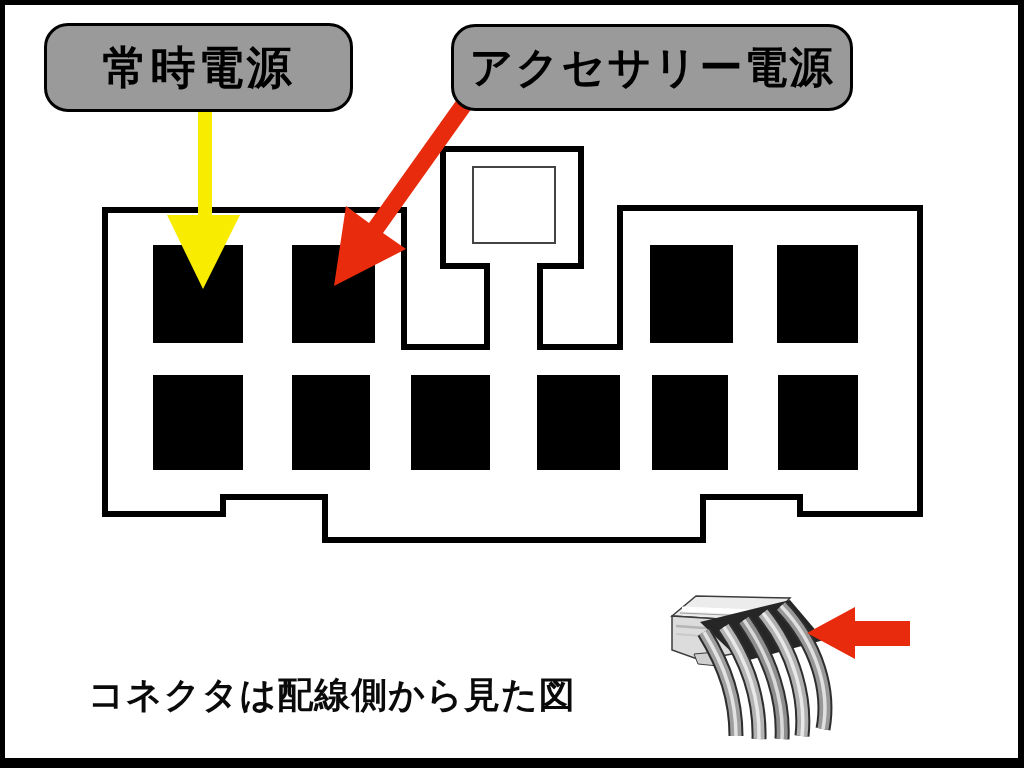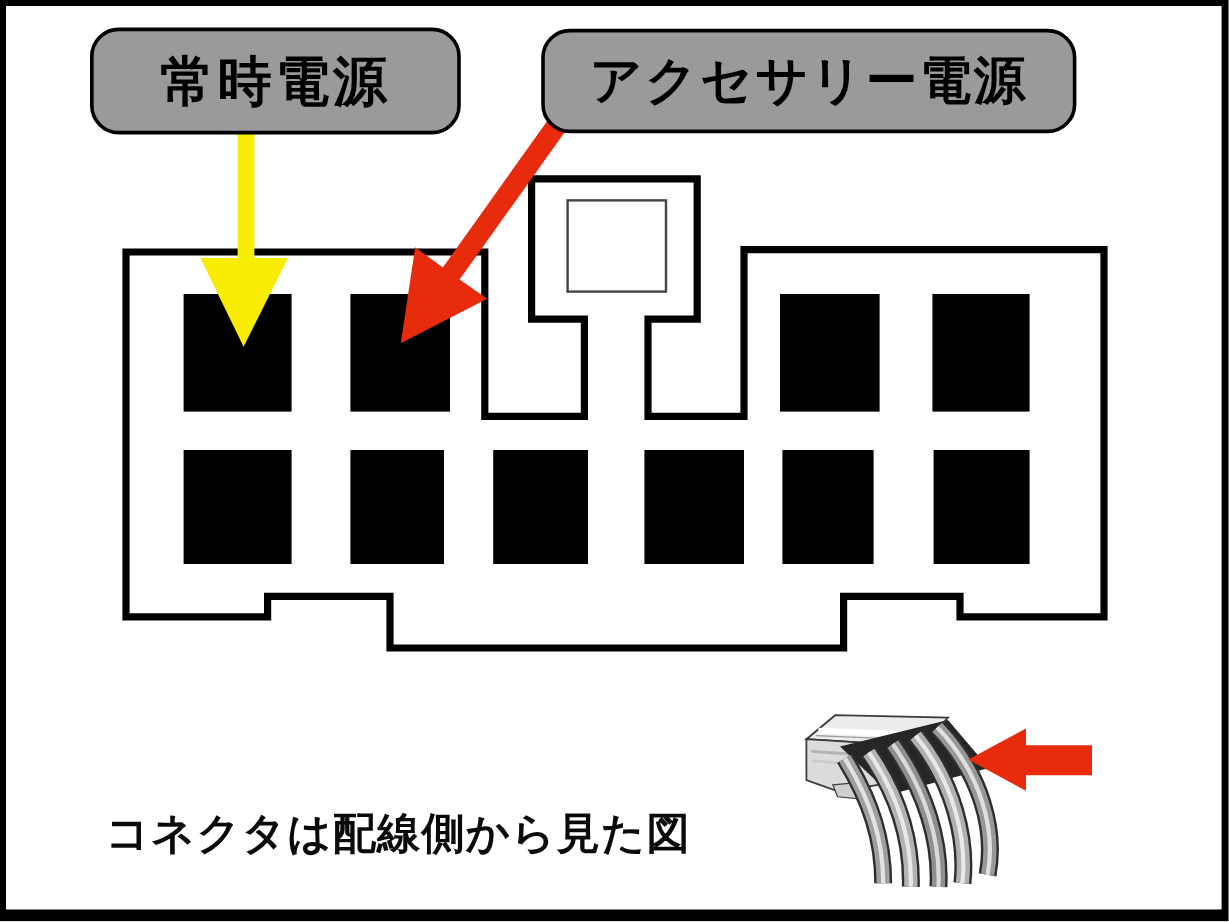"常時電源" .pill-constant { margin-left: 31px -> none }
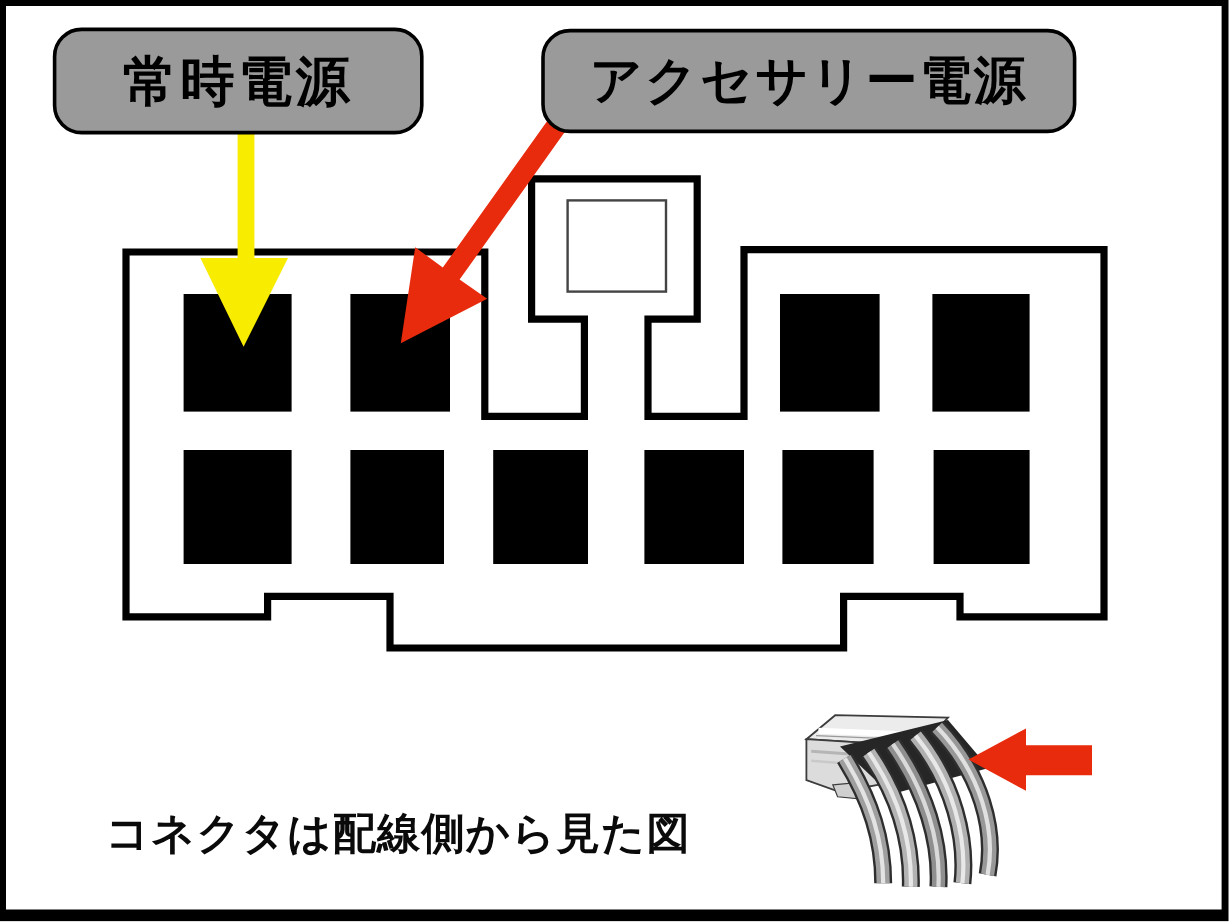"アクセサリー電源" .pill-accessory { width: 446px -> 402px }
